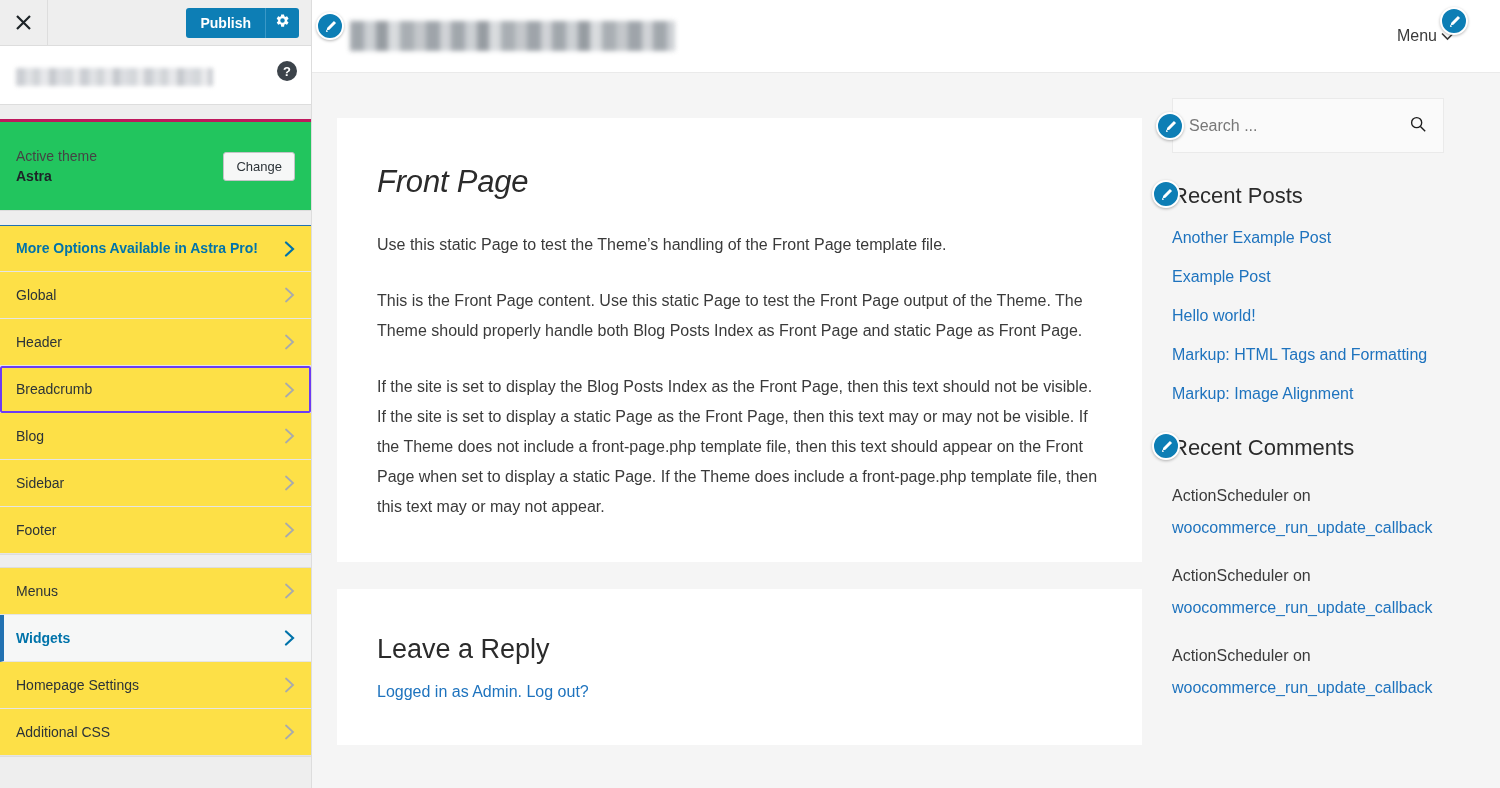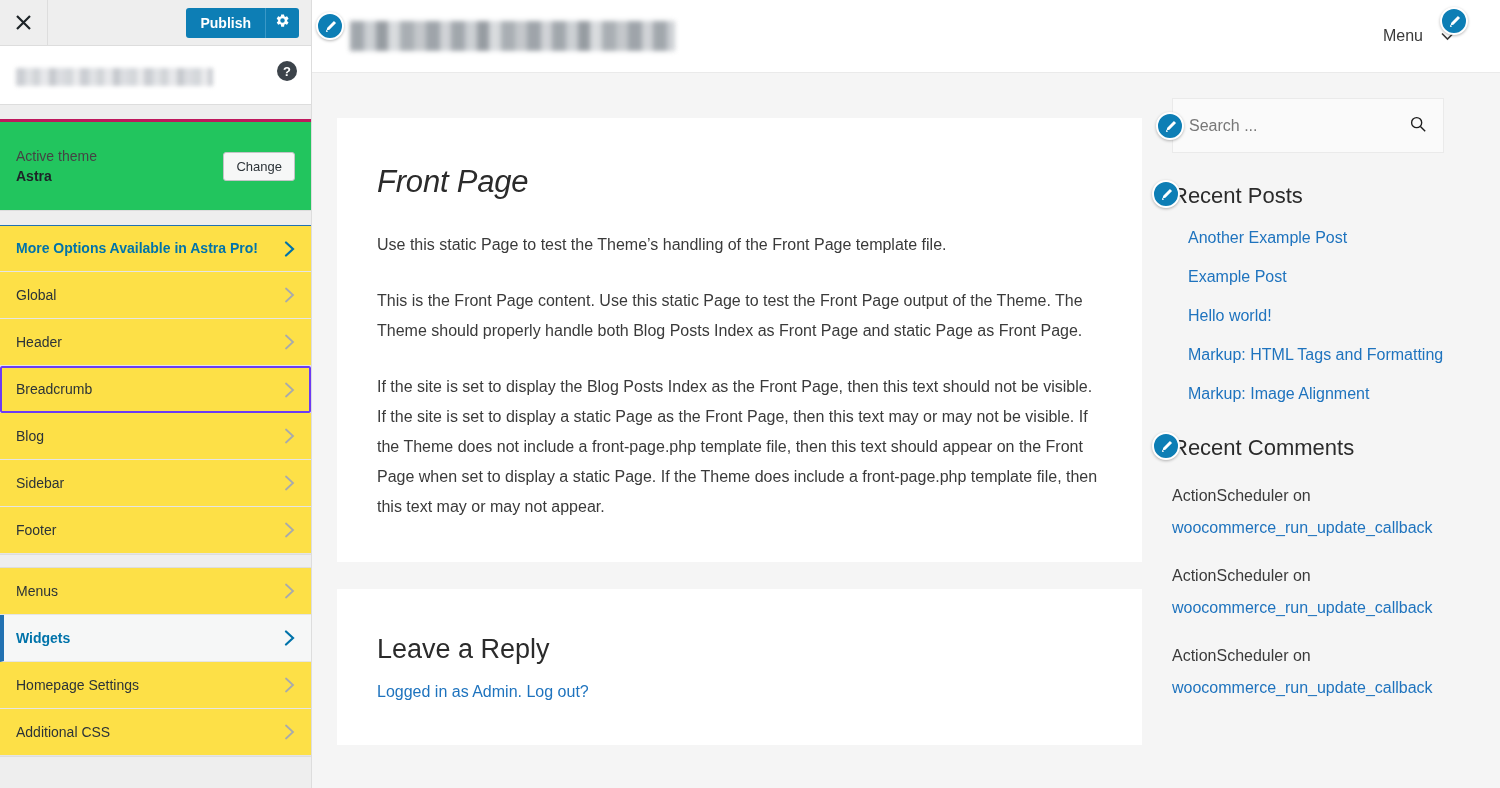"Menu" .menu-area { gap: 18px -> 4px }
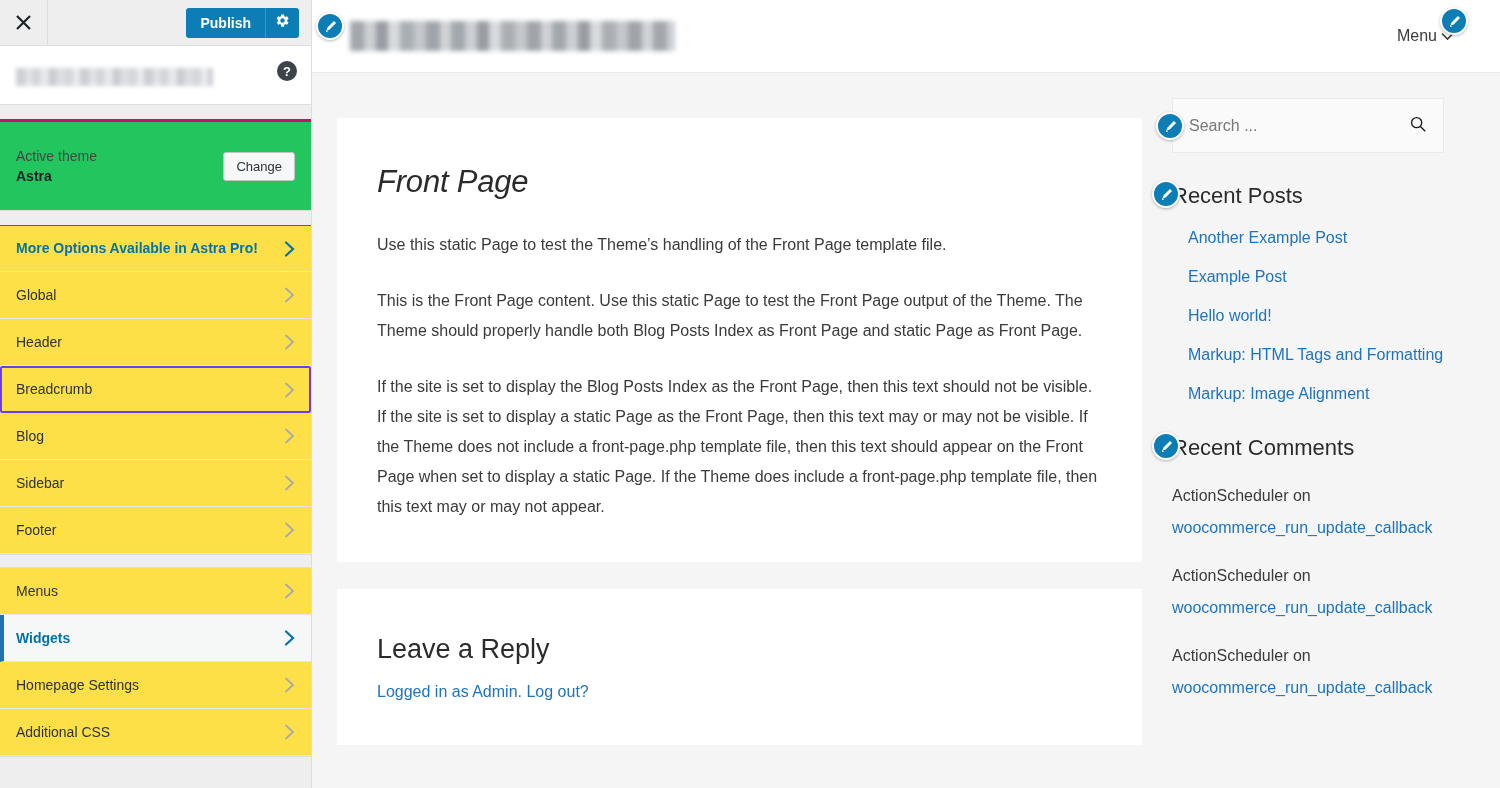"Another Example Post" .widget ul { margin-left: 16px -> none }
